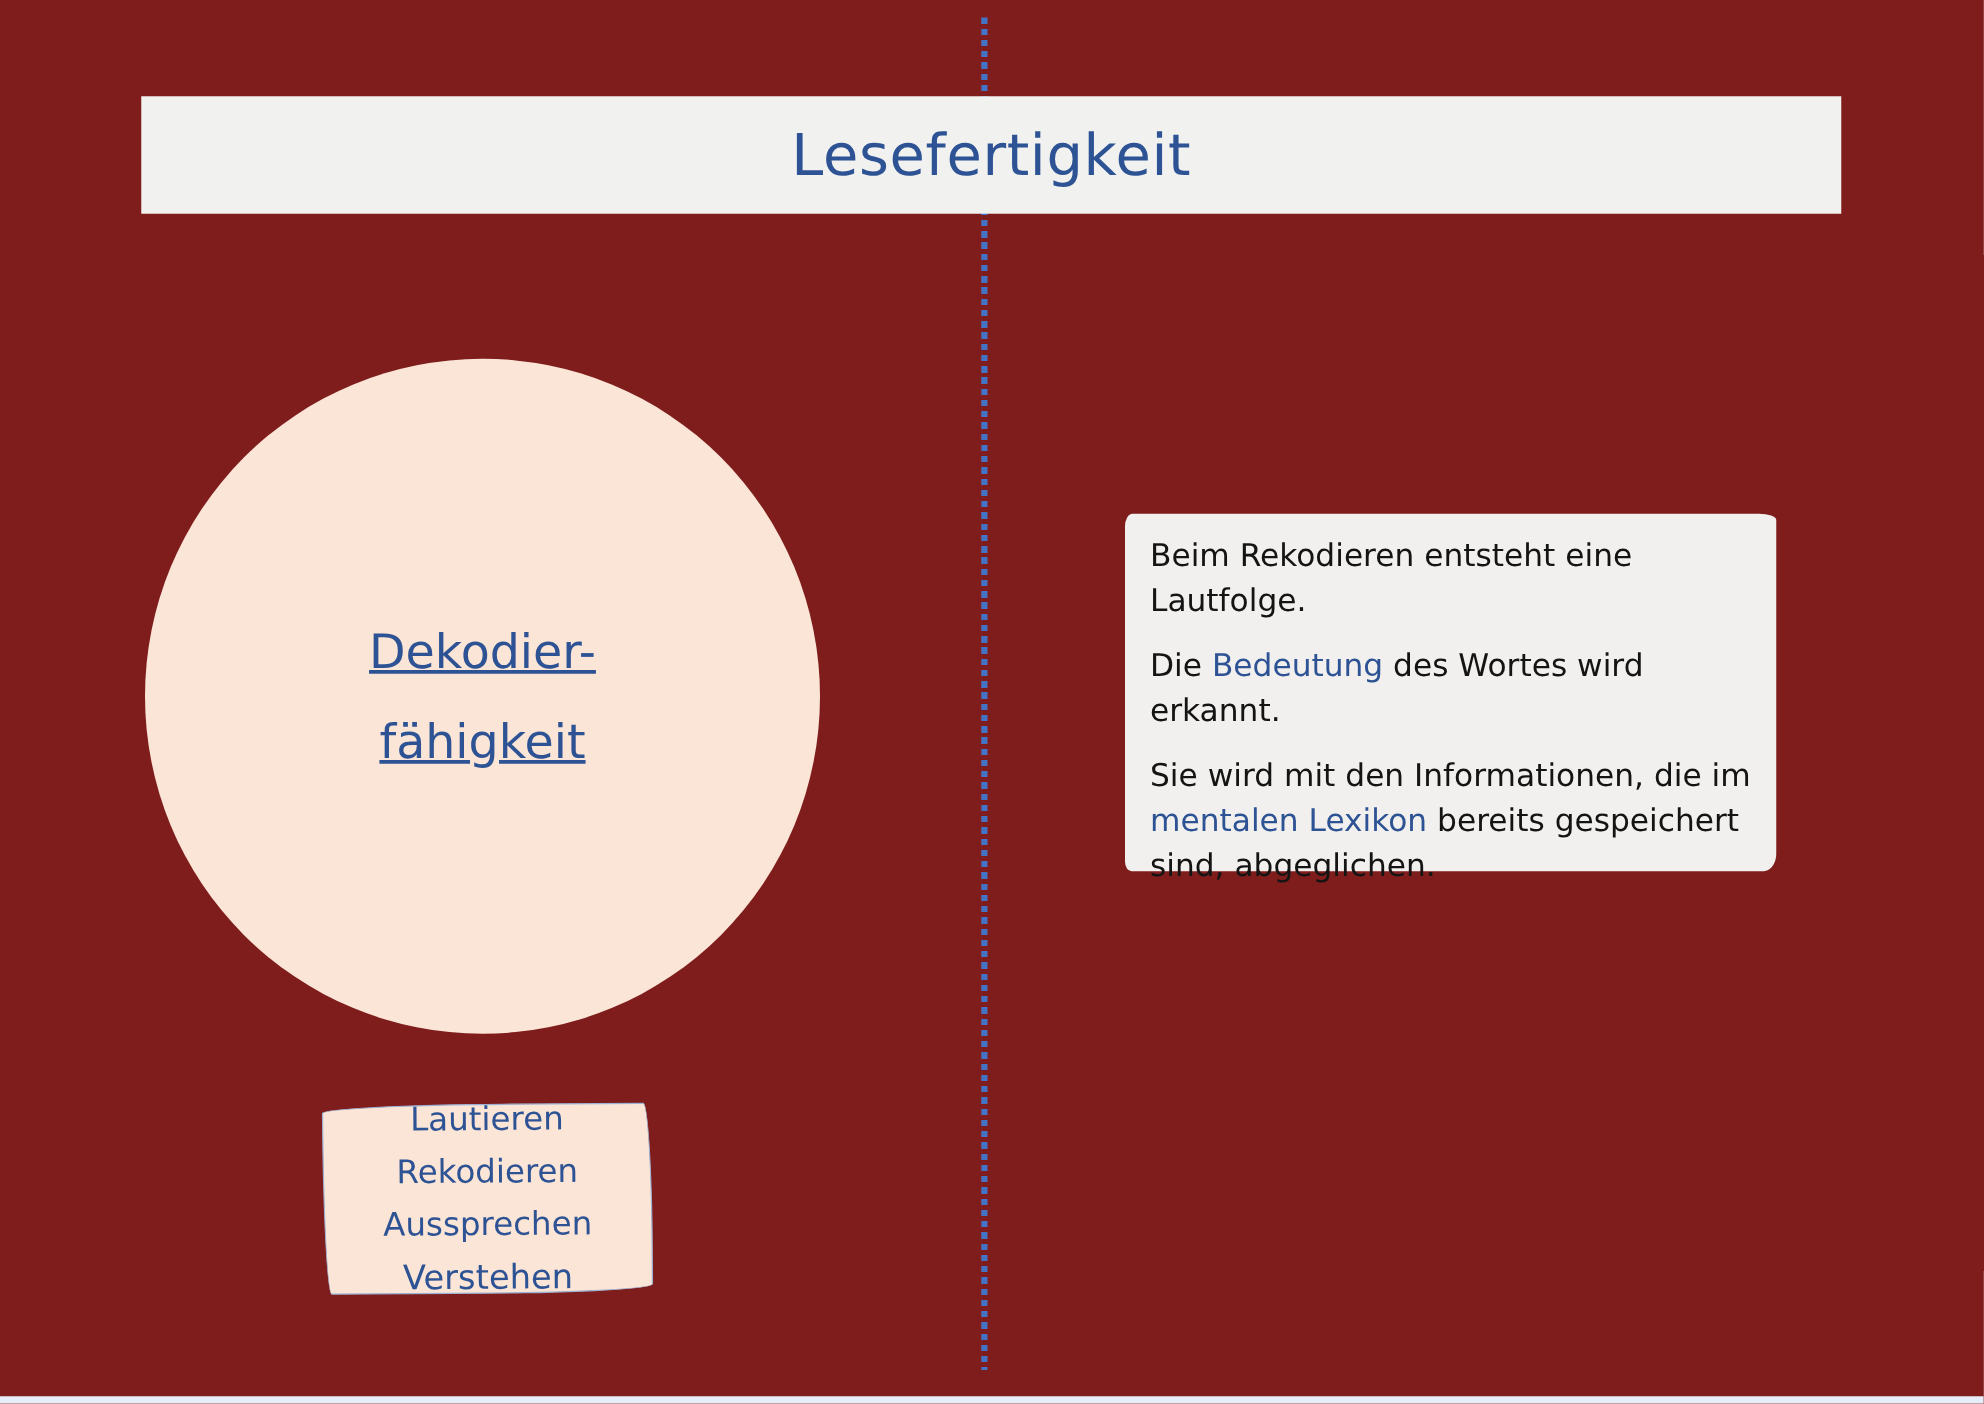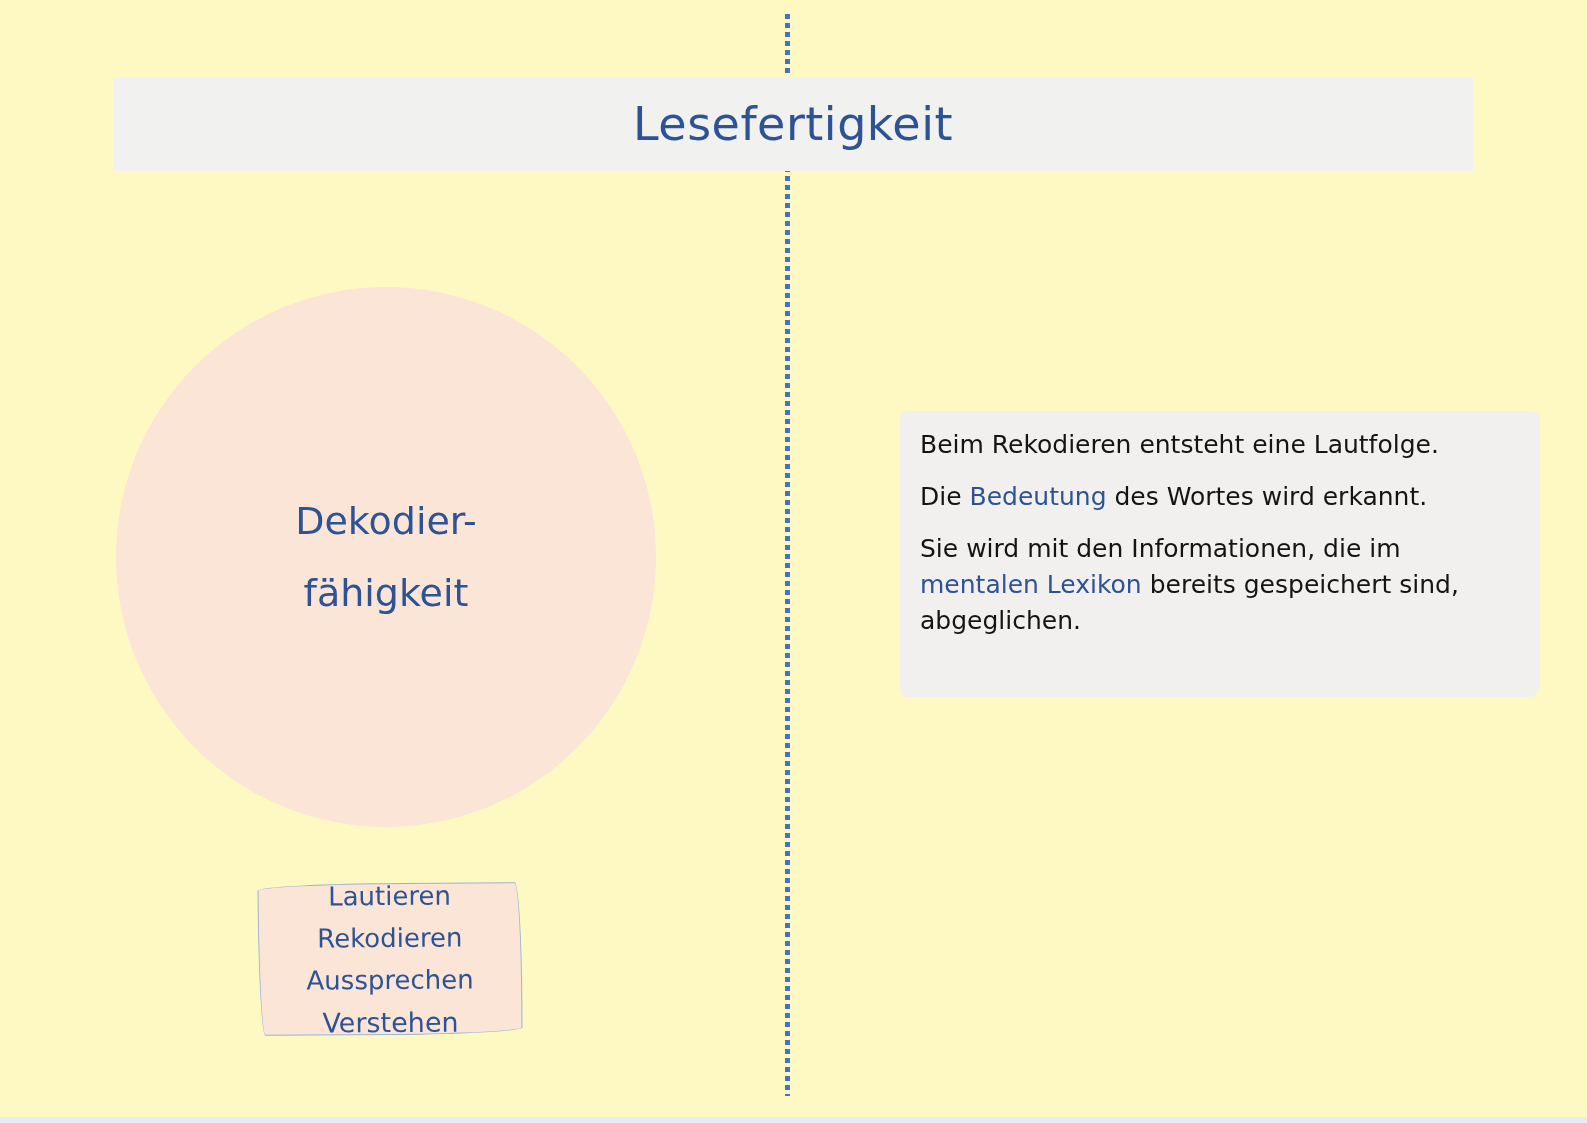"Lesefertigkeit" .slide { background: #fef9c3 -> #7f1d1d }
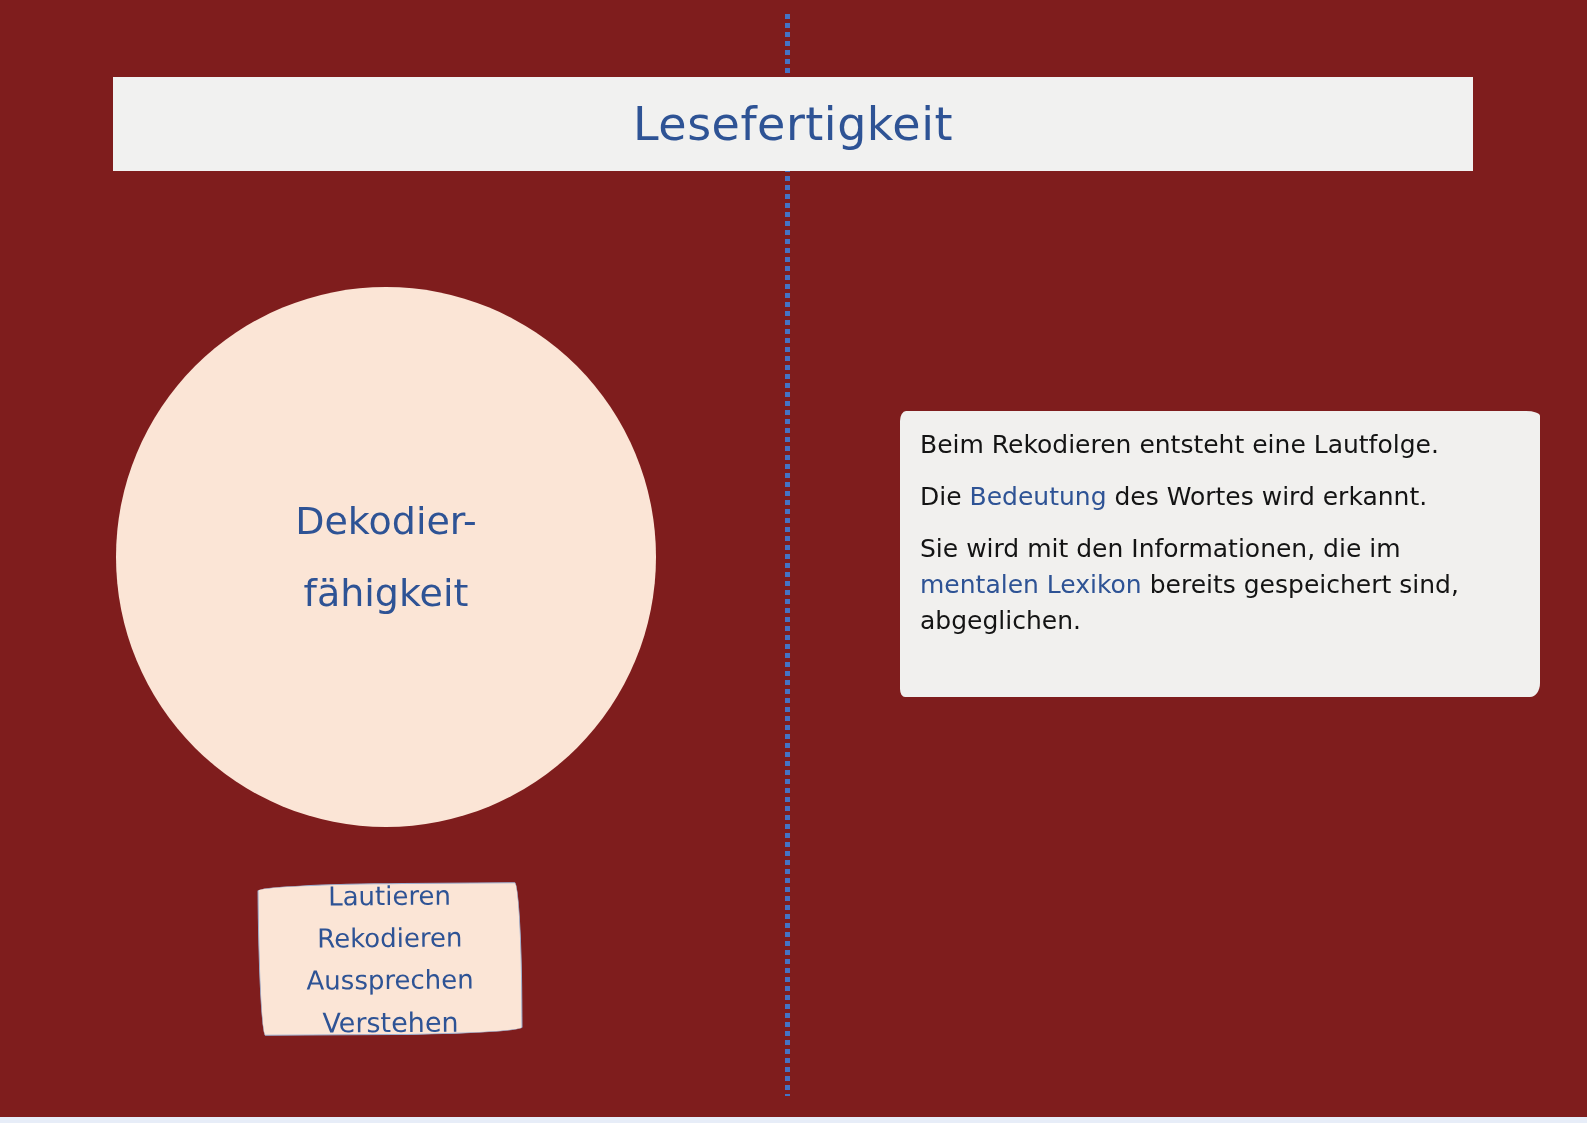"Beim Rekodieren entsteht eine Lautfolge." .info-box { width: 640px -> 521px }
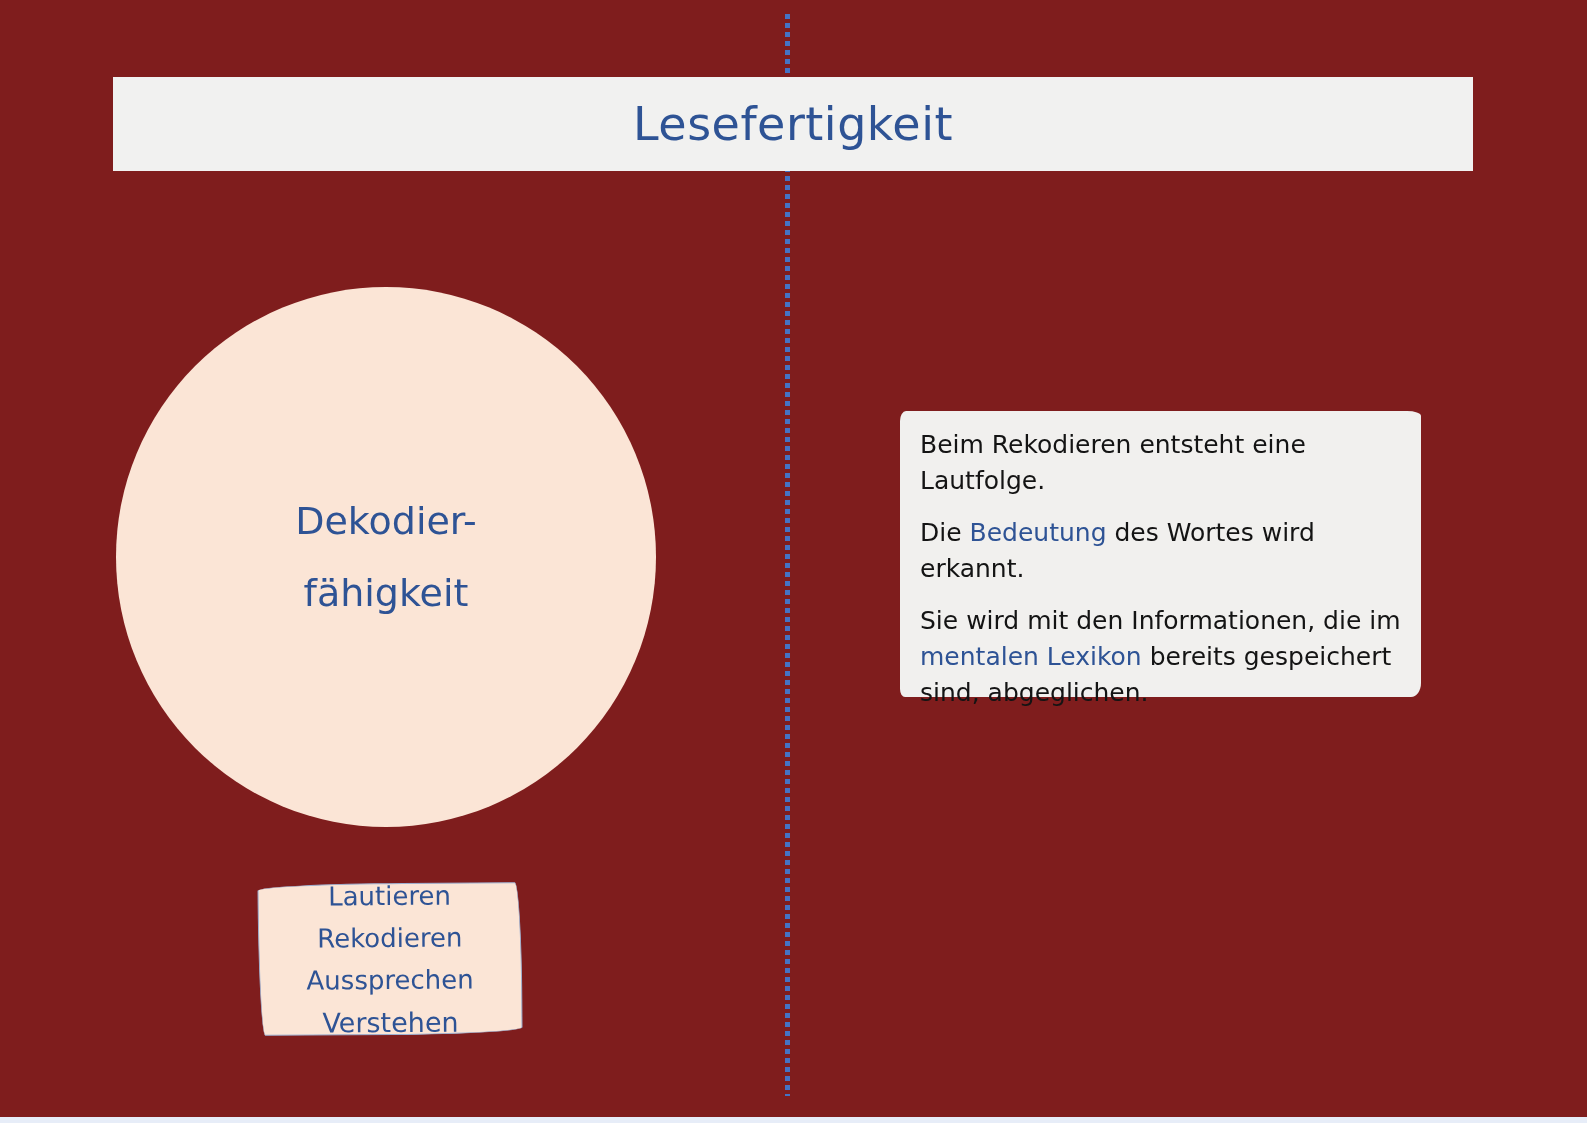"Dekodier-" .circle-line { text-decoration: none -> underline }
